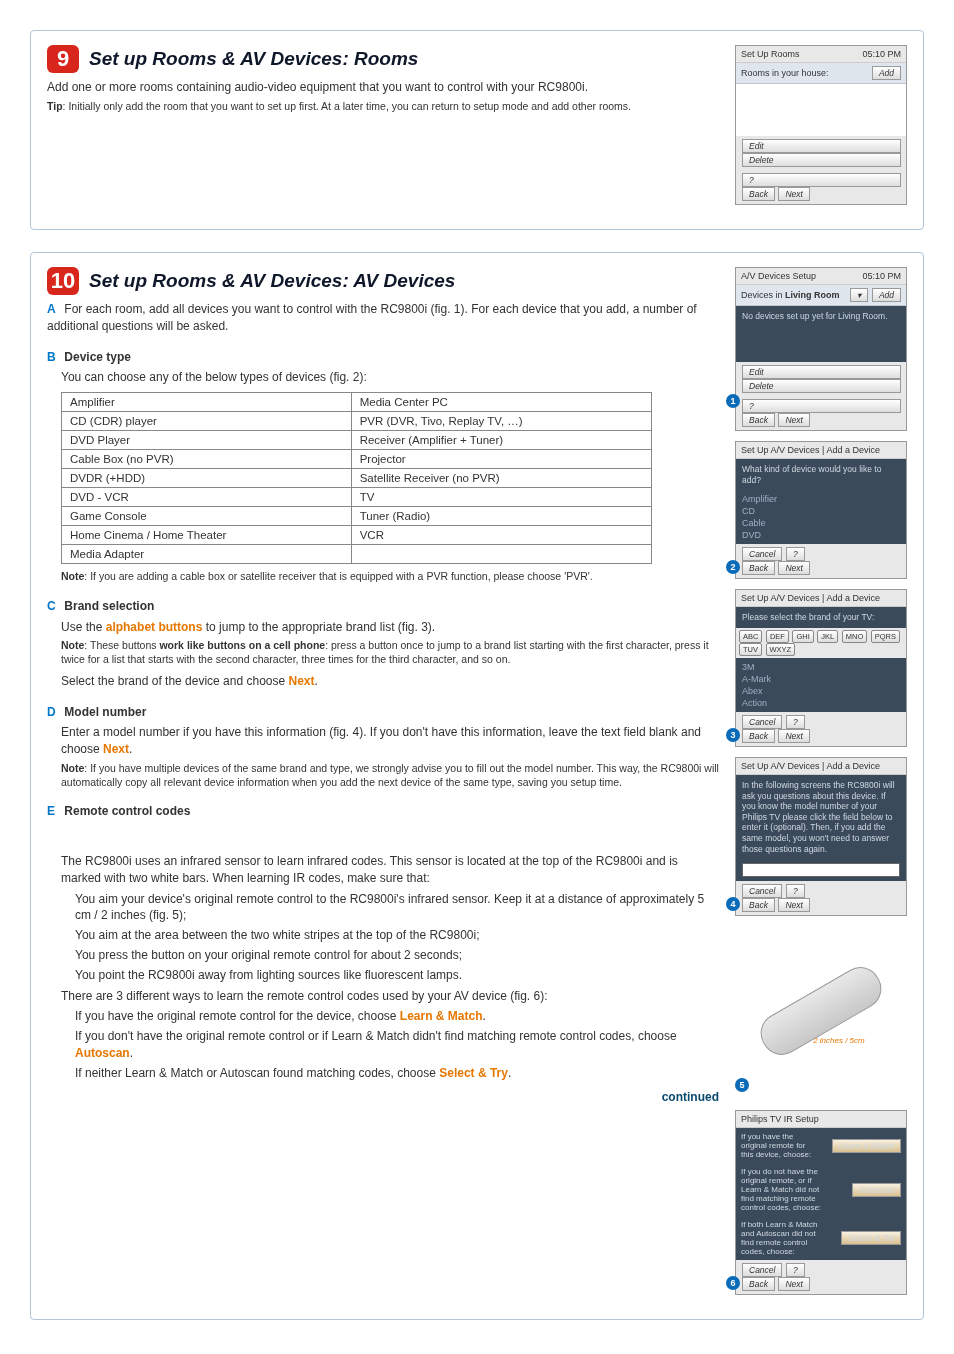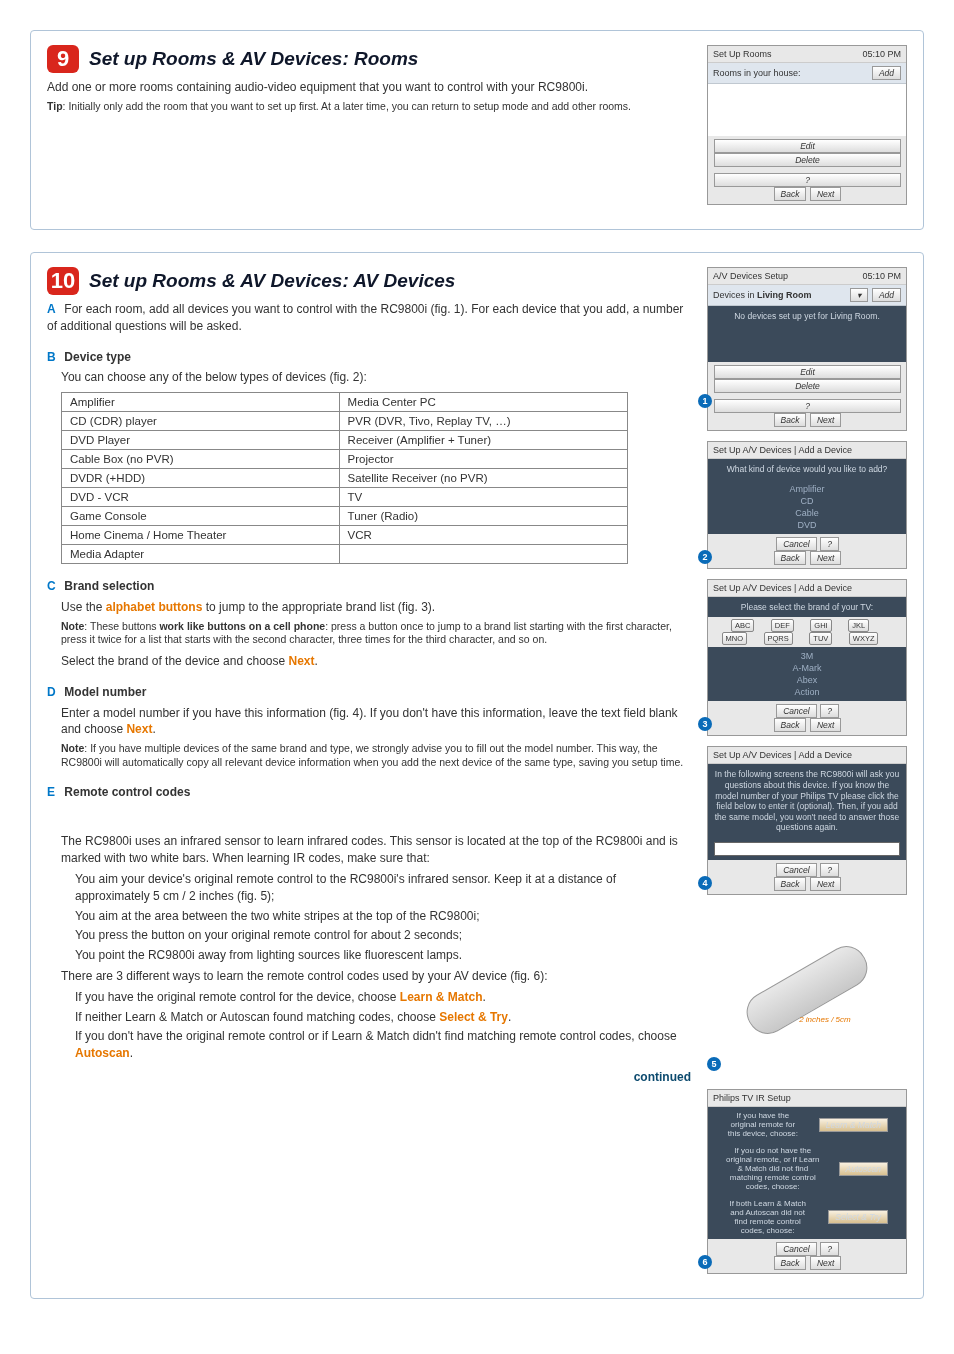"Set Up Rooms" .right-col { text-align: center -> none; width: 200px -> 172px }
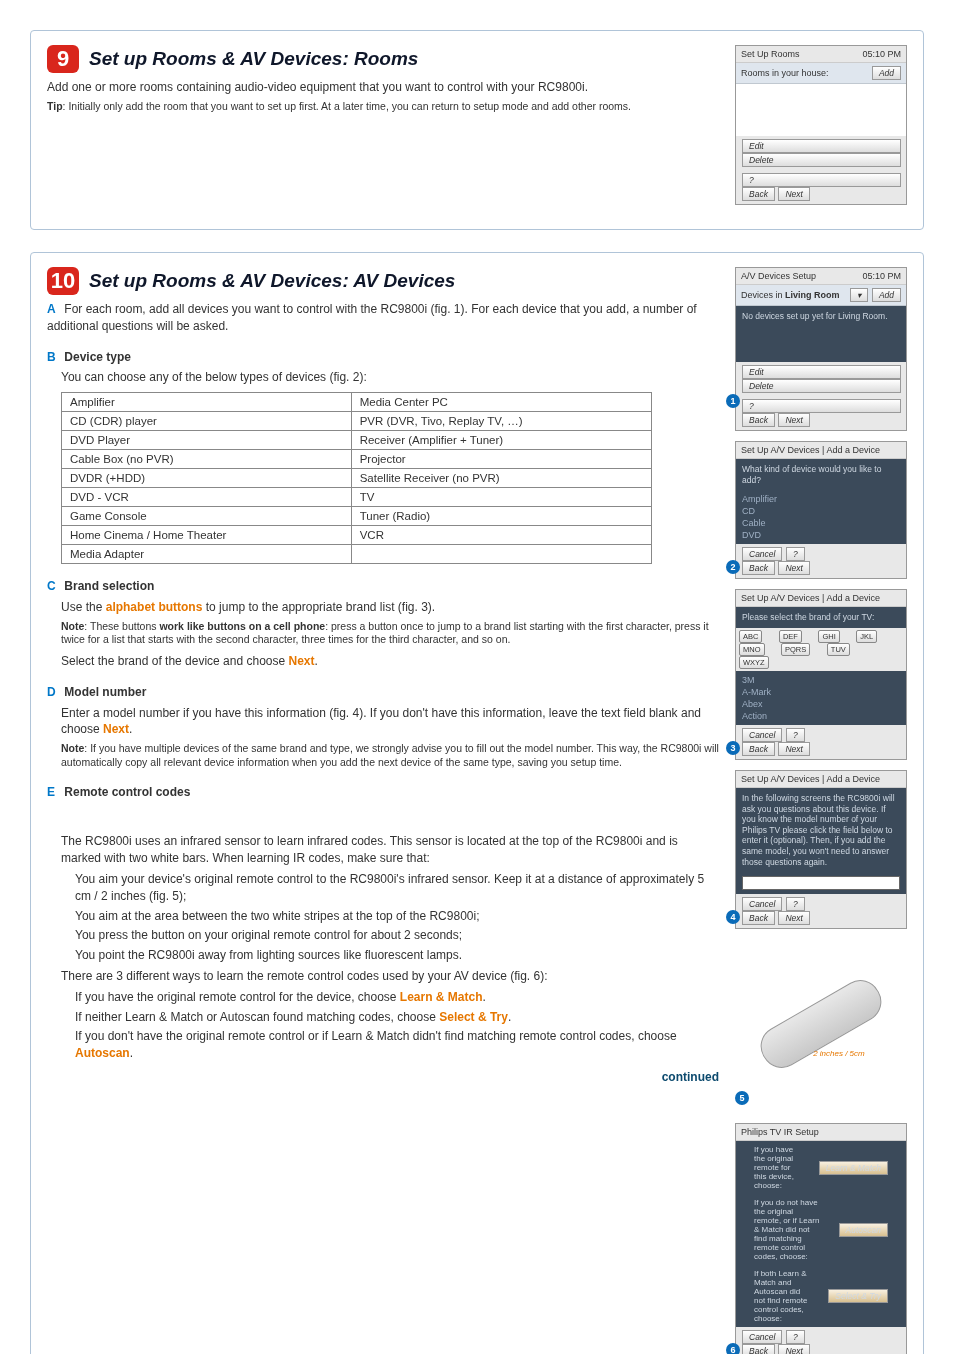"Note: If you are adding" p.small-text { html: none -> <p> <strong>Note</strong><span>: If you are adding a cable box or satellite receiver that is equipped with a PVR function, please choose 'PVR'.</span> </p> }
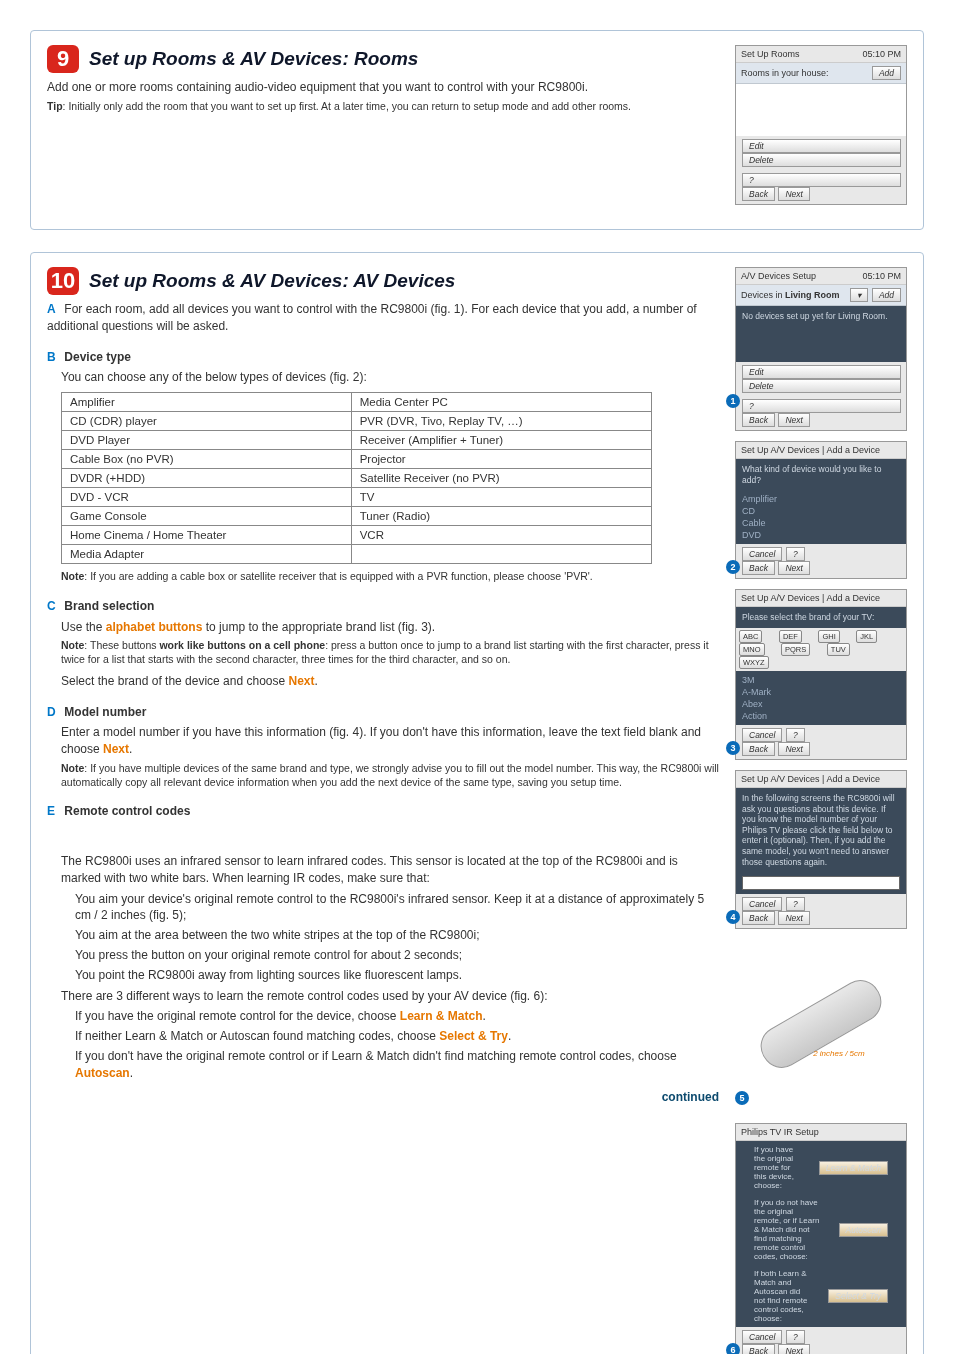"ABC" .alpha-row span { margin-right: 14px -> 1px }
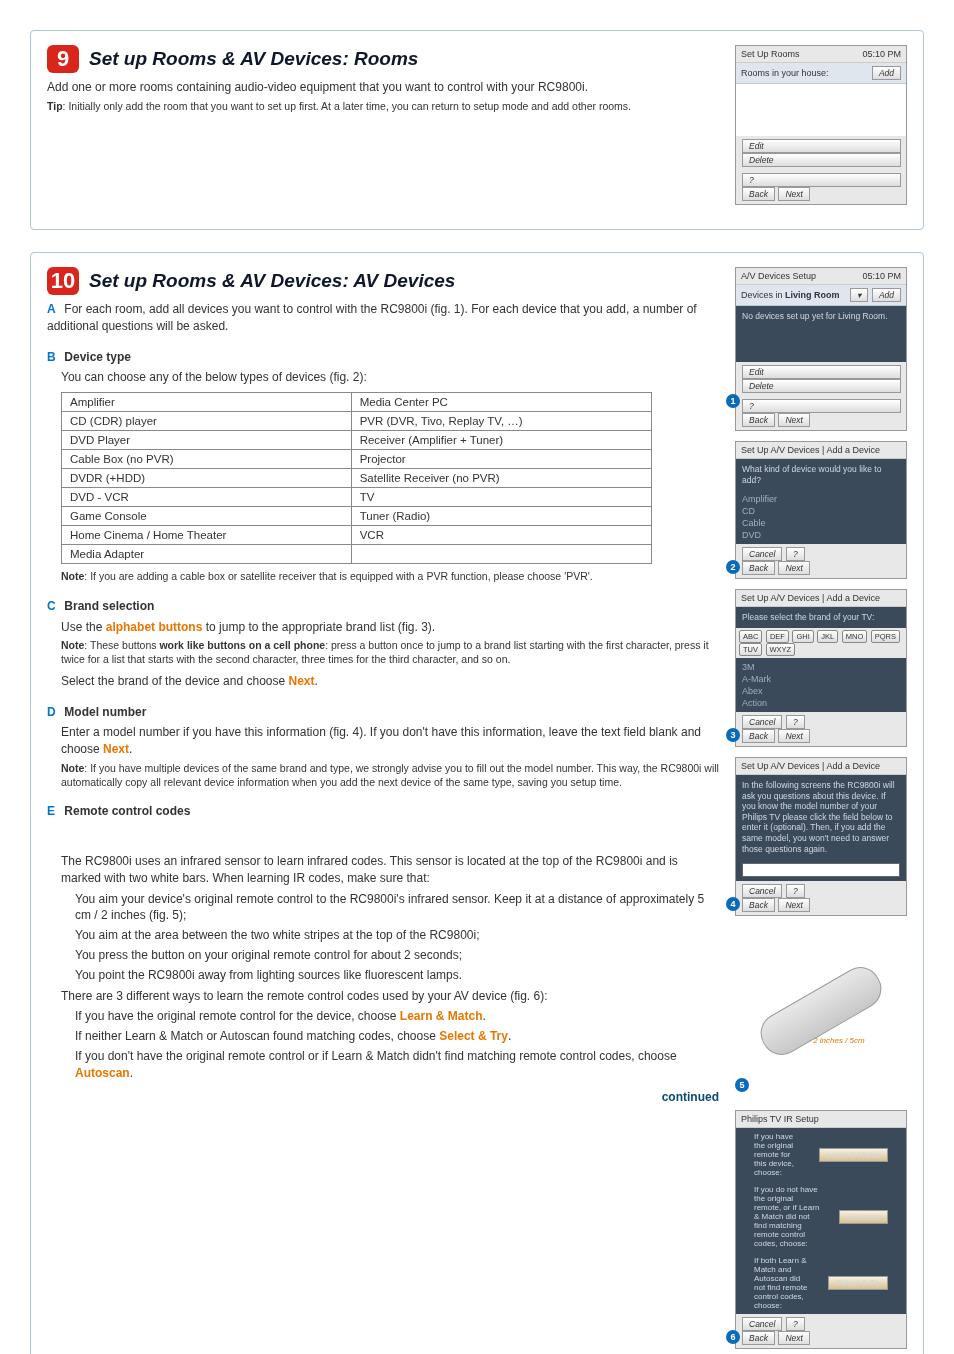"If neither Learn & Match" li { order: before "If you don't have the" -> after "If you don't have the" }
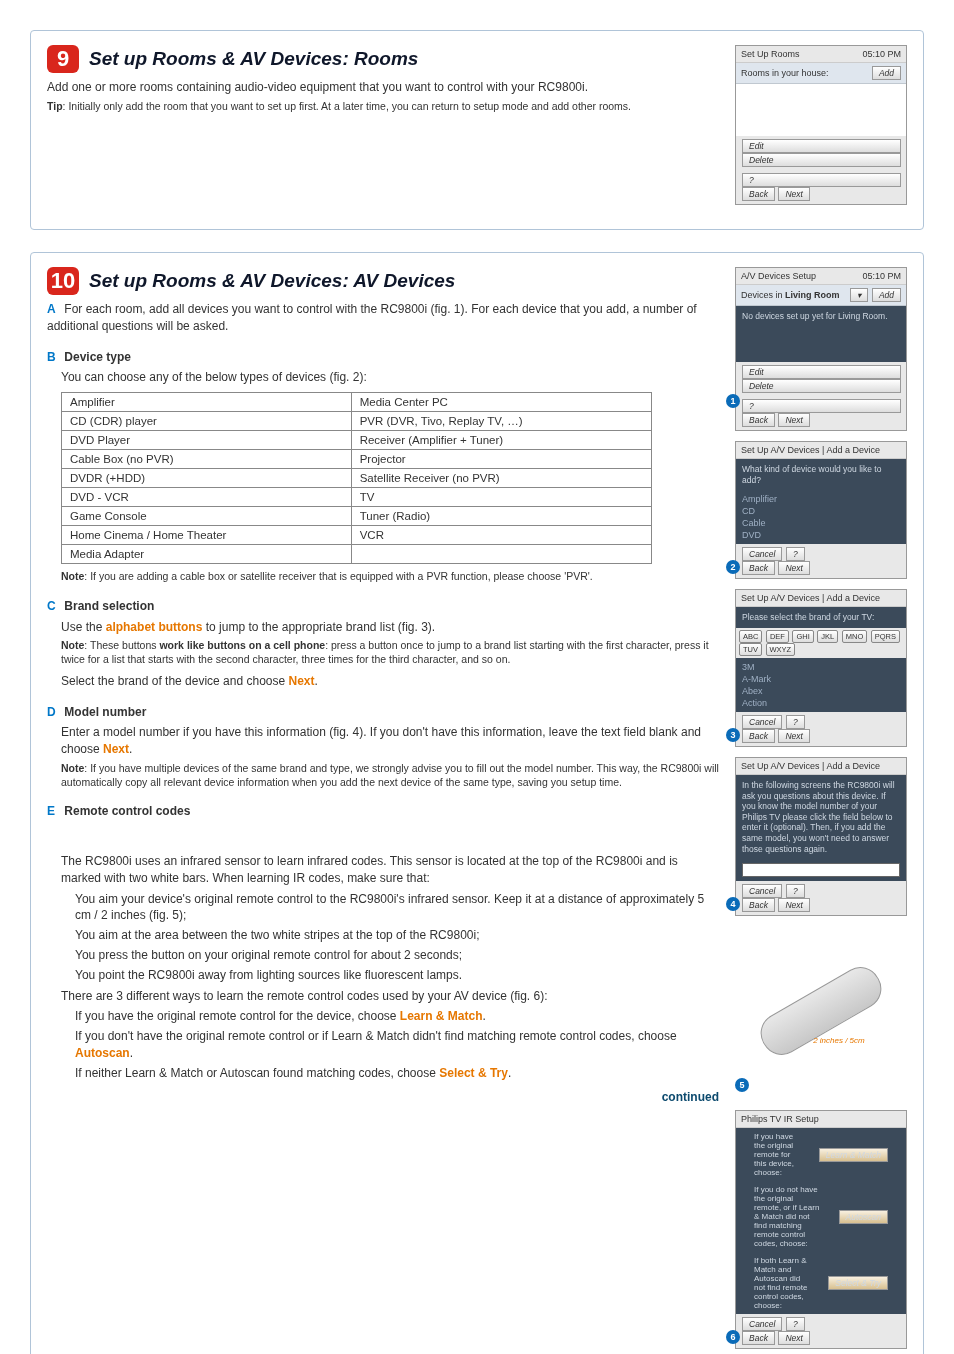"If you have the original remote for" .ir-mock-row { padding: 4px 18px -> 4px 5px }
